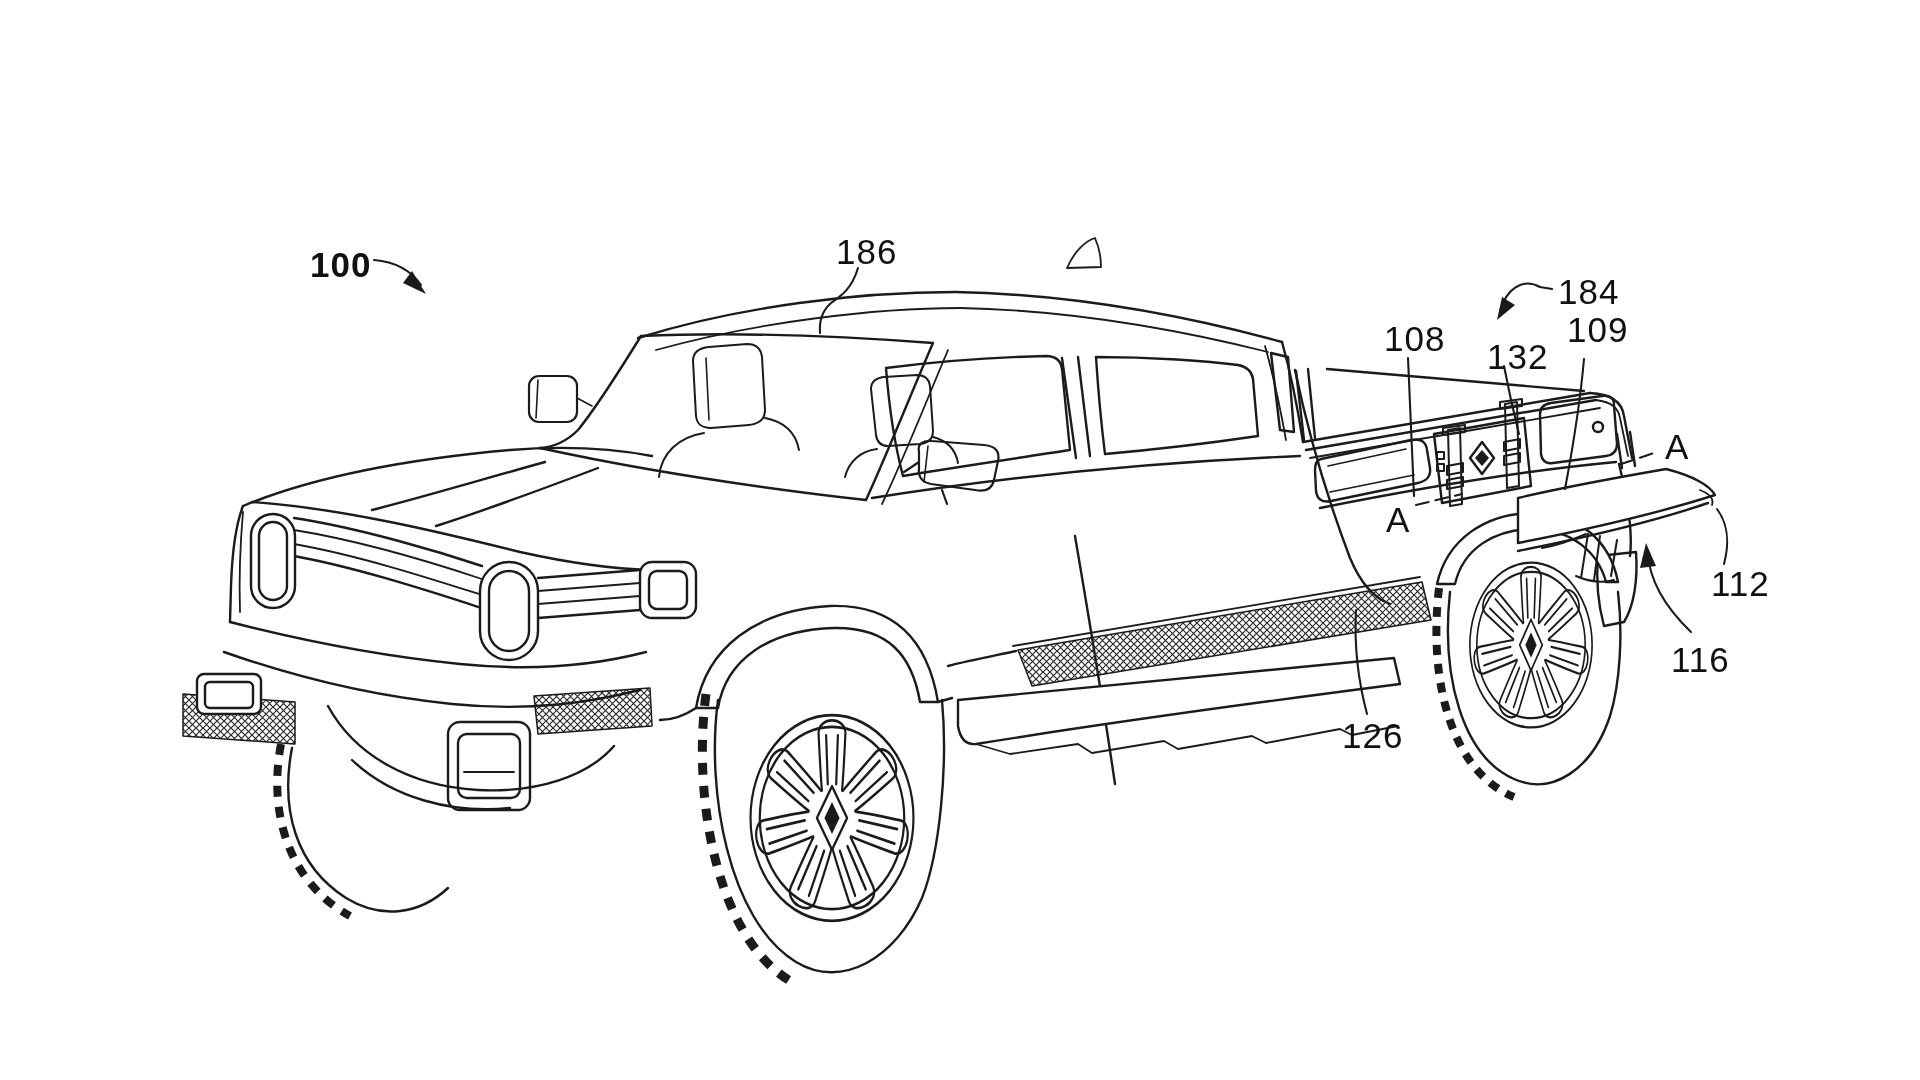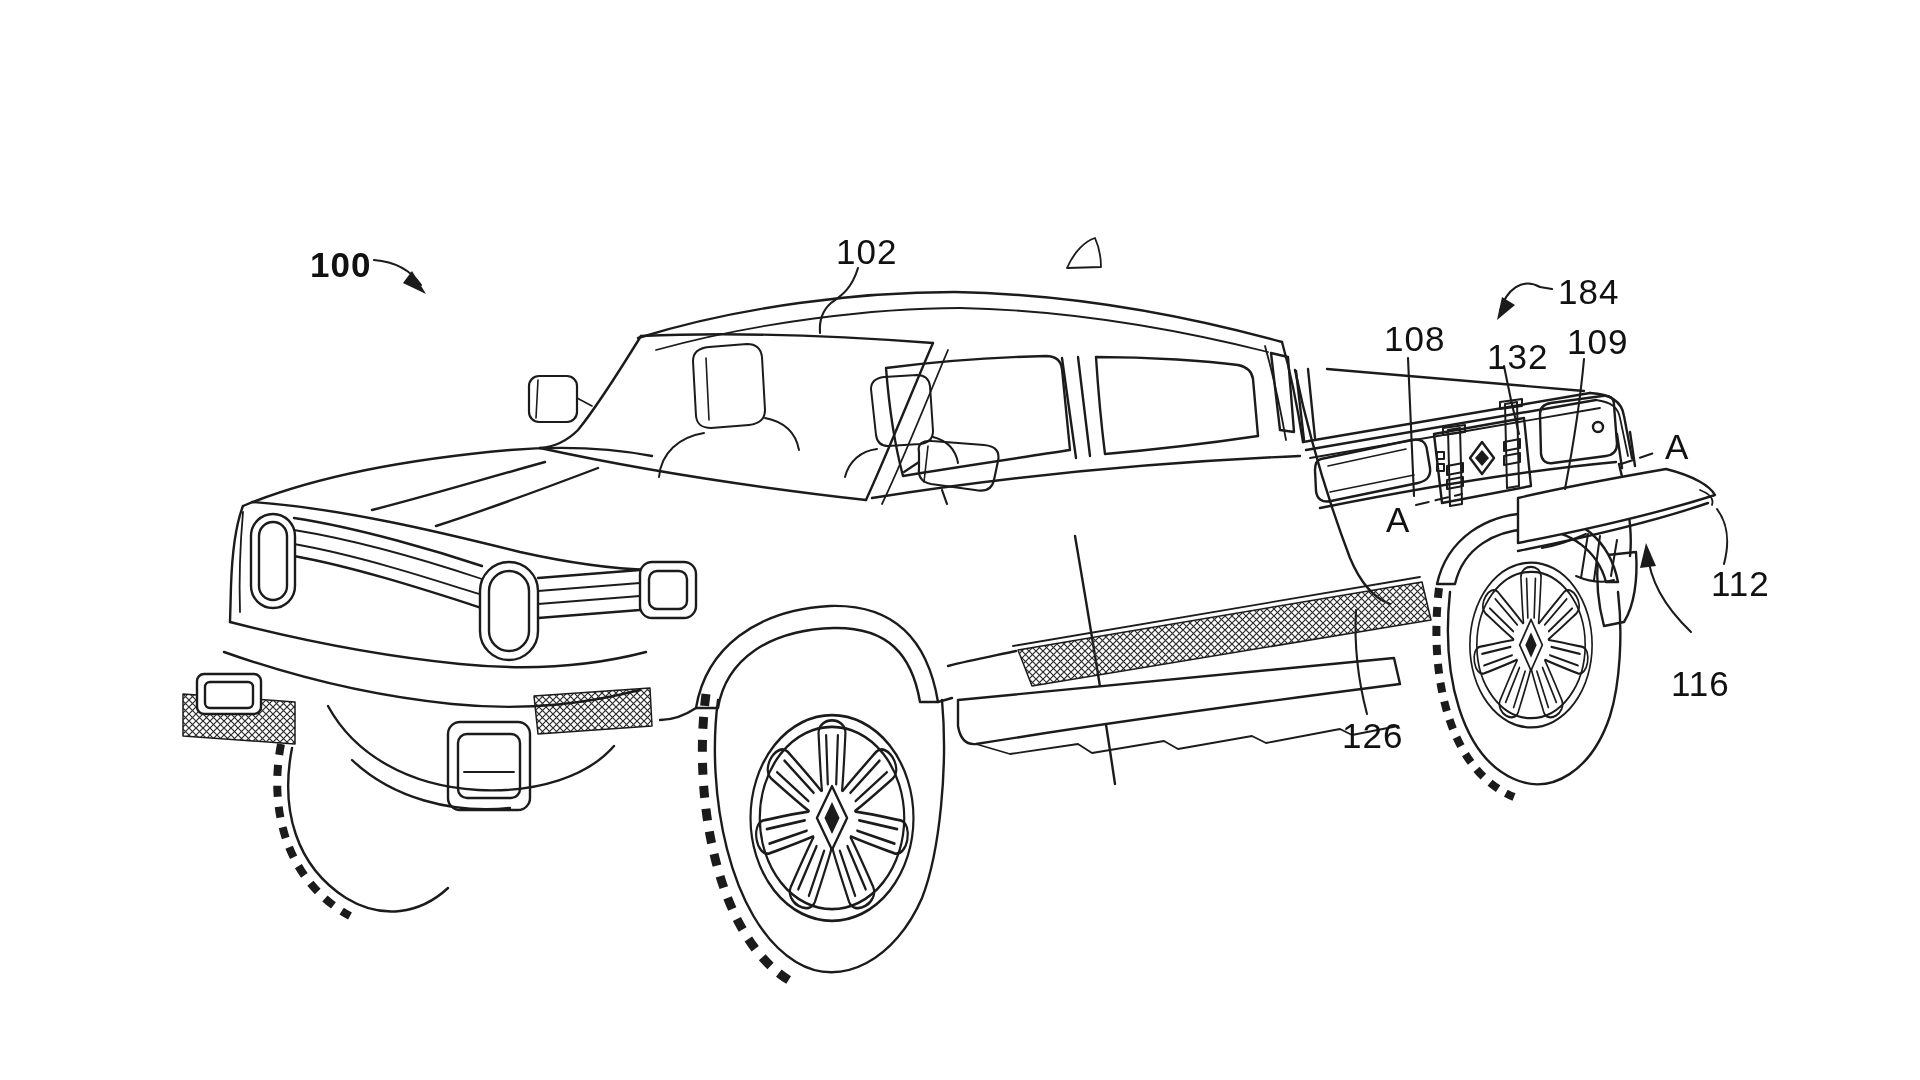"102" span.ref { text: 102 -> 186 }
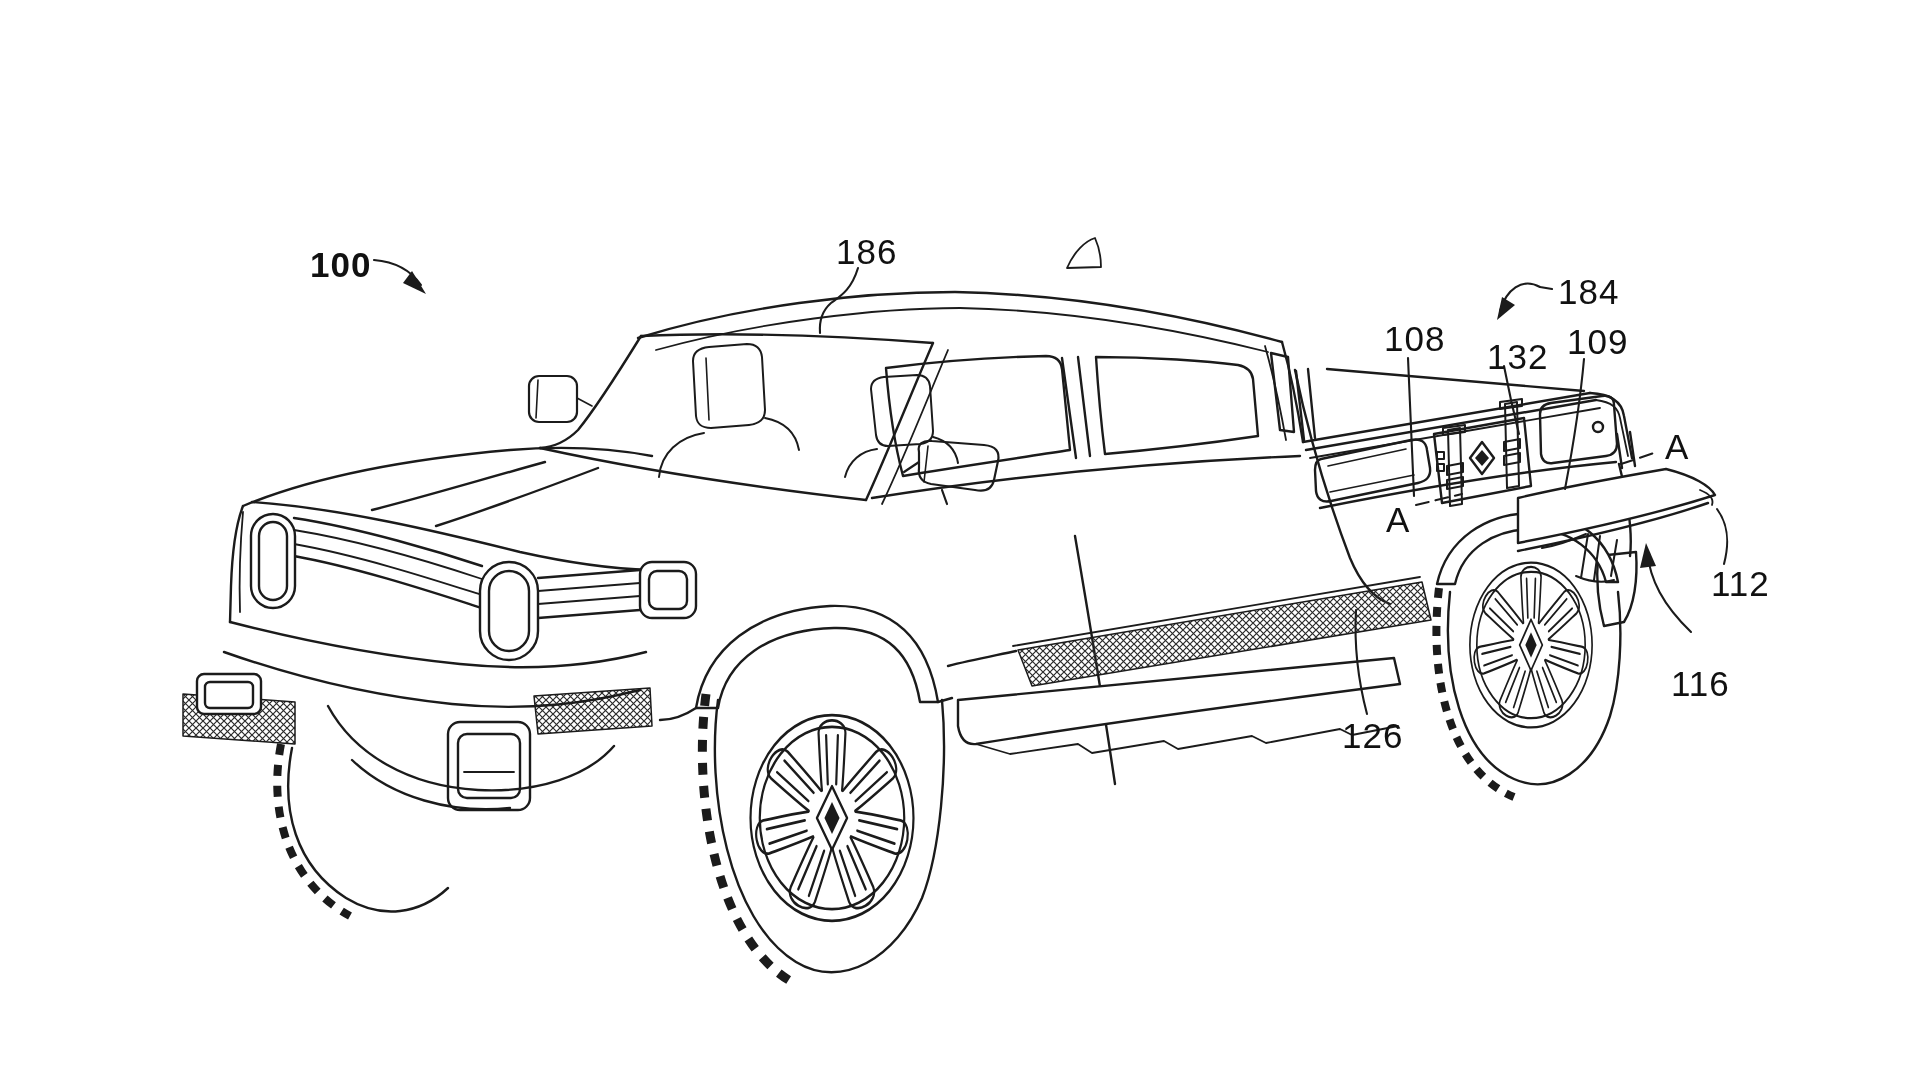"109" span.ref { top: 324px -> 312px }
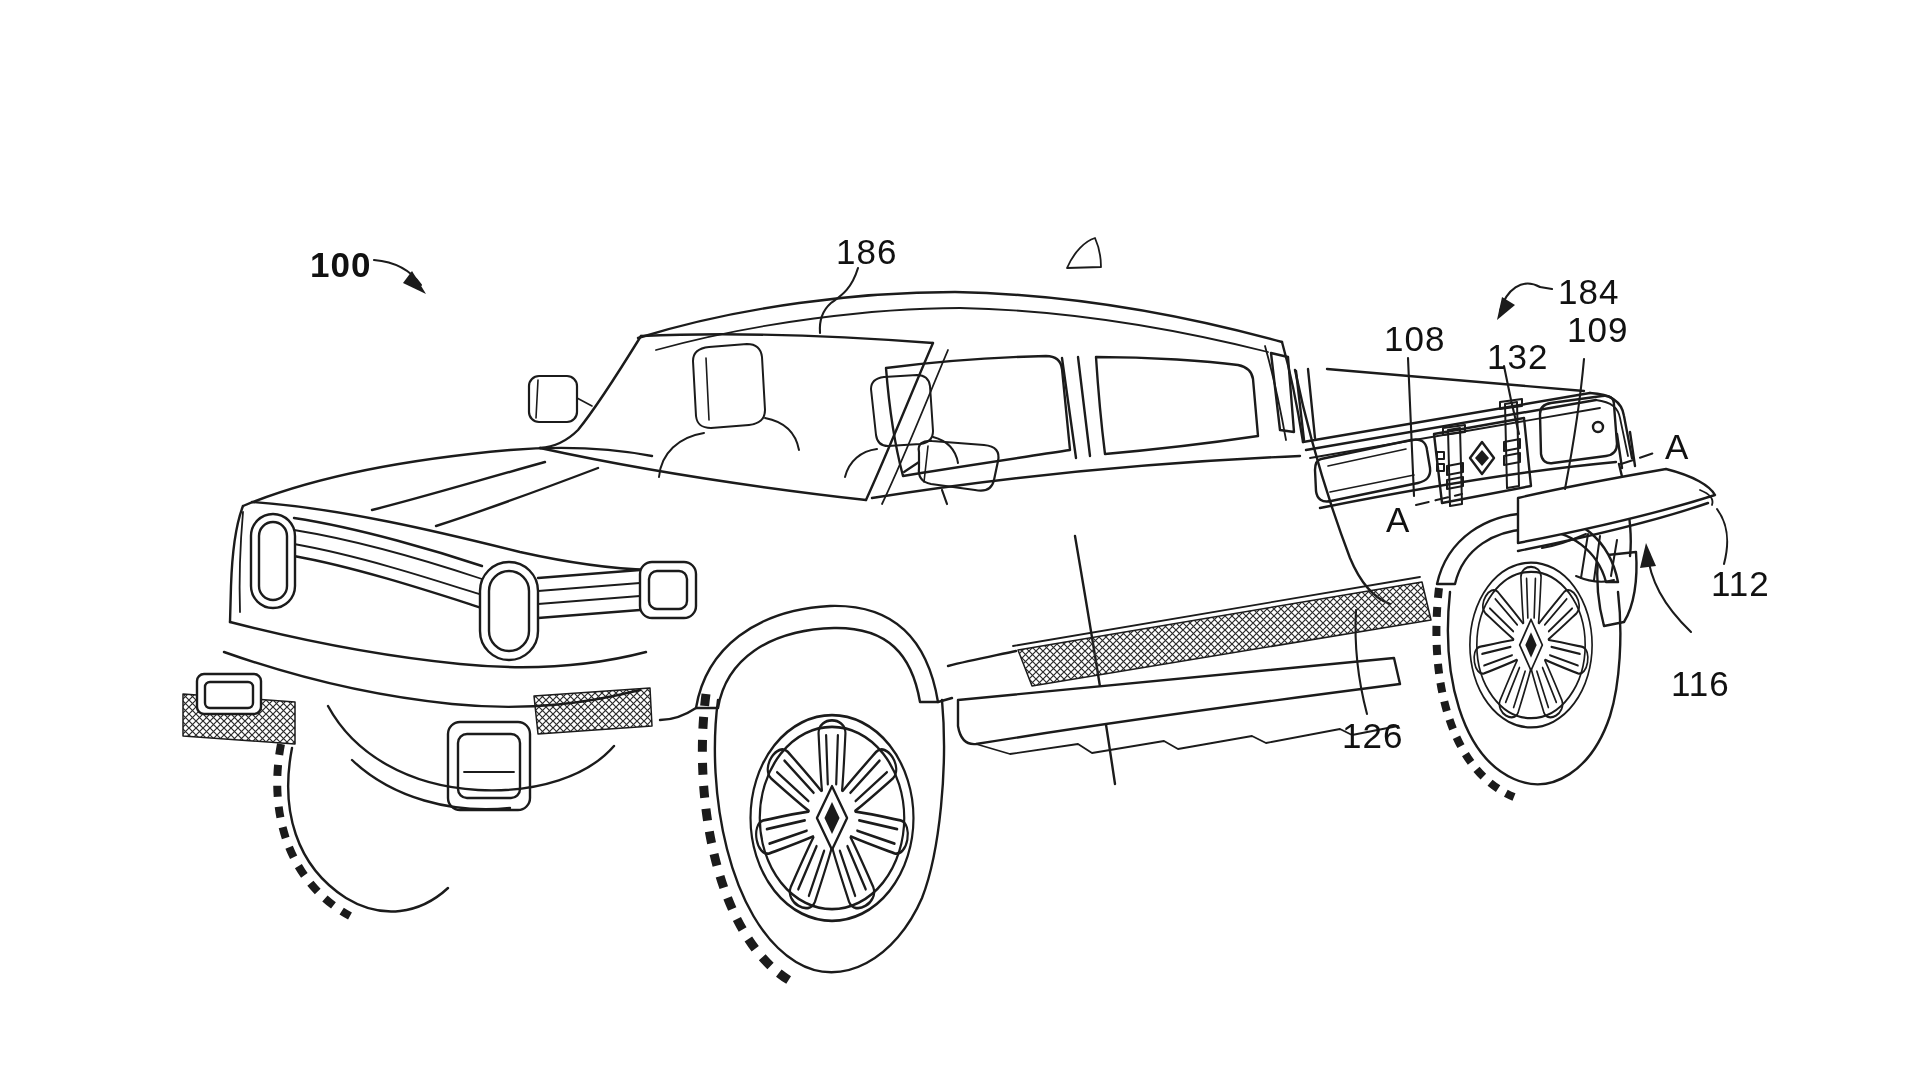"116" span.ref { top: 666px -> 642px }
